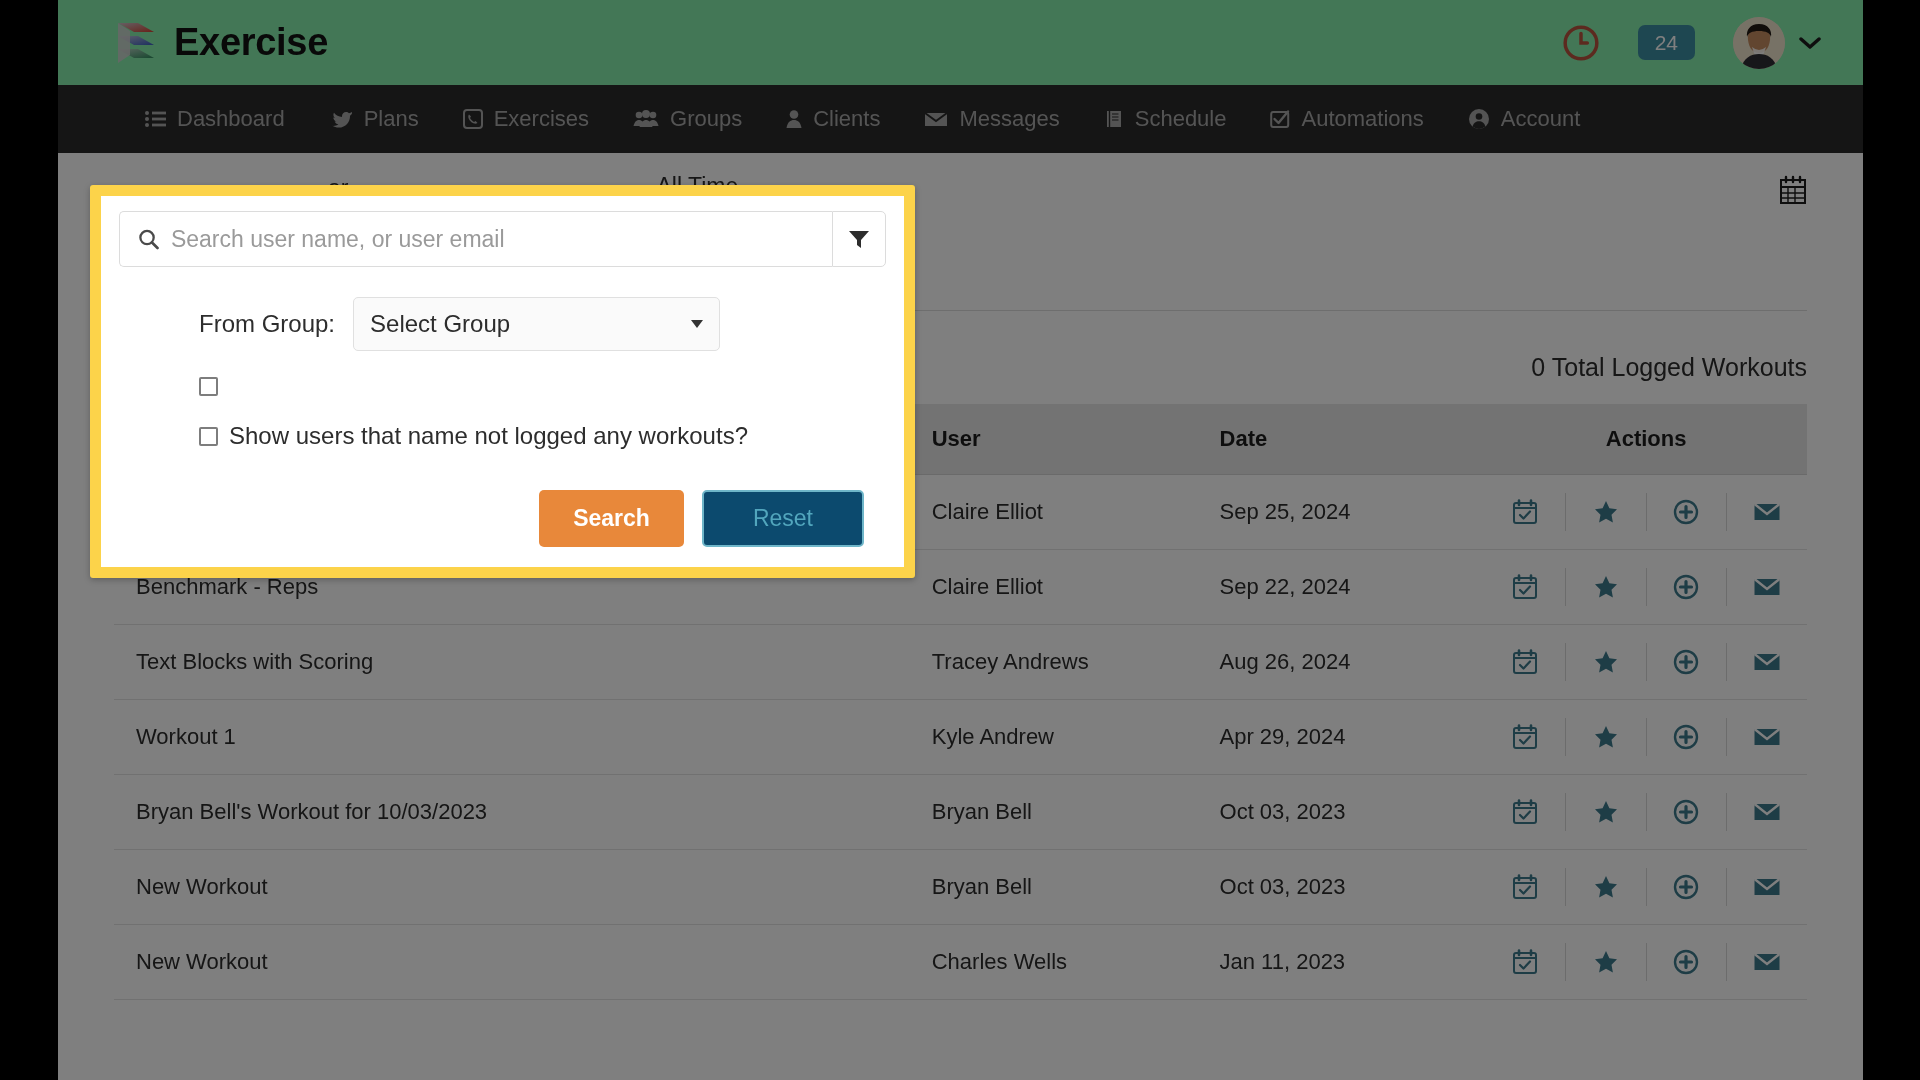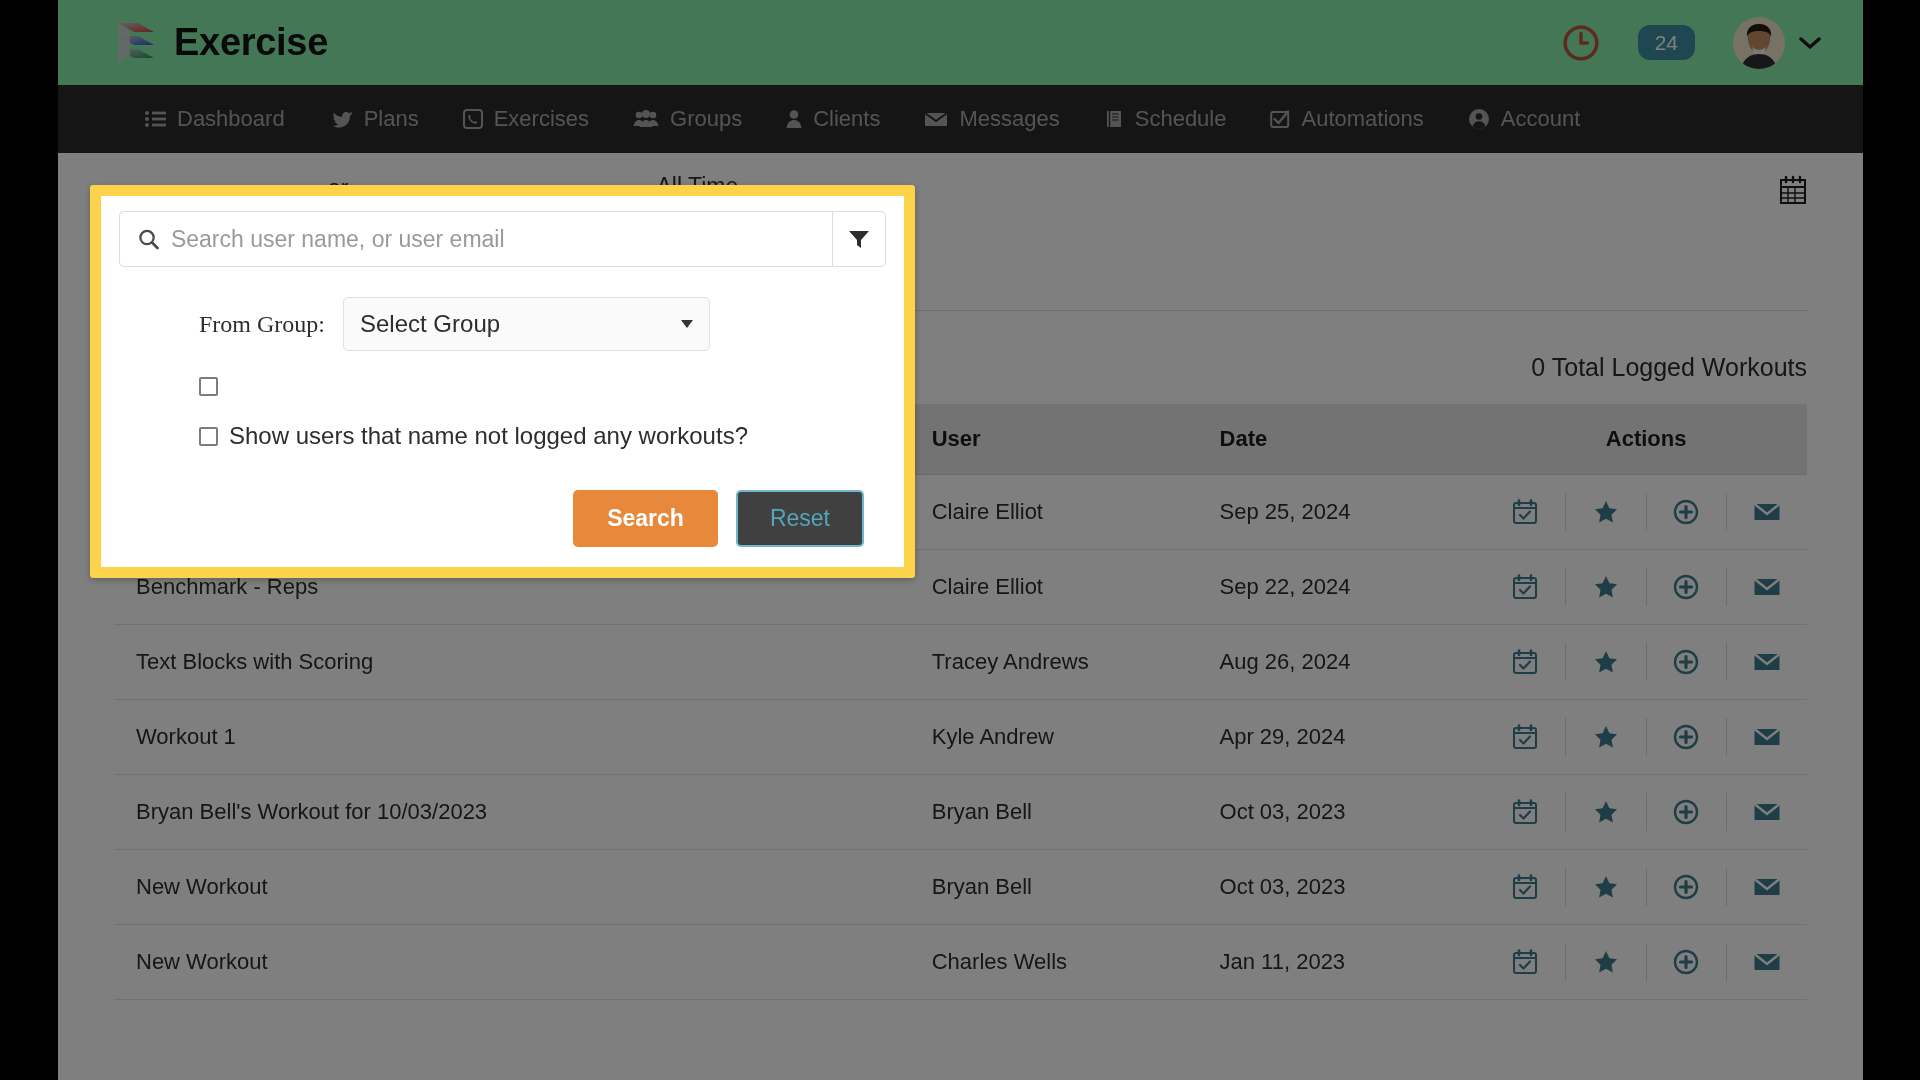"24" .count-badge { border-radius: 12px -> 7px }
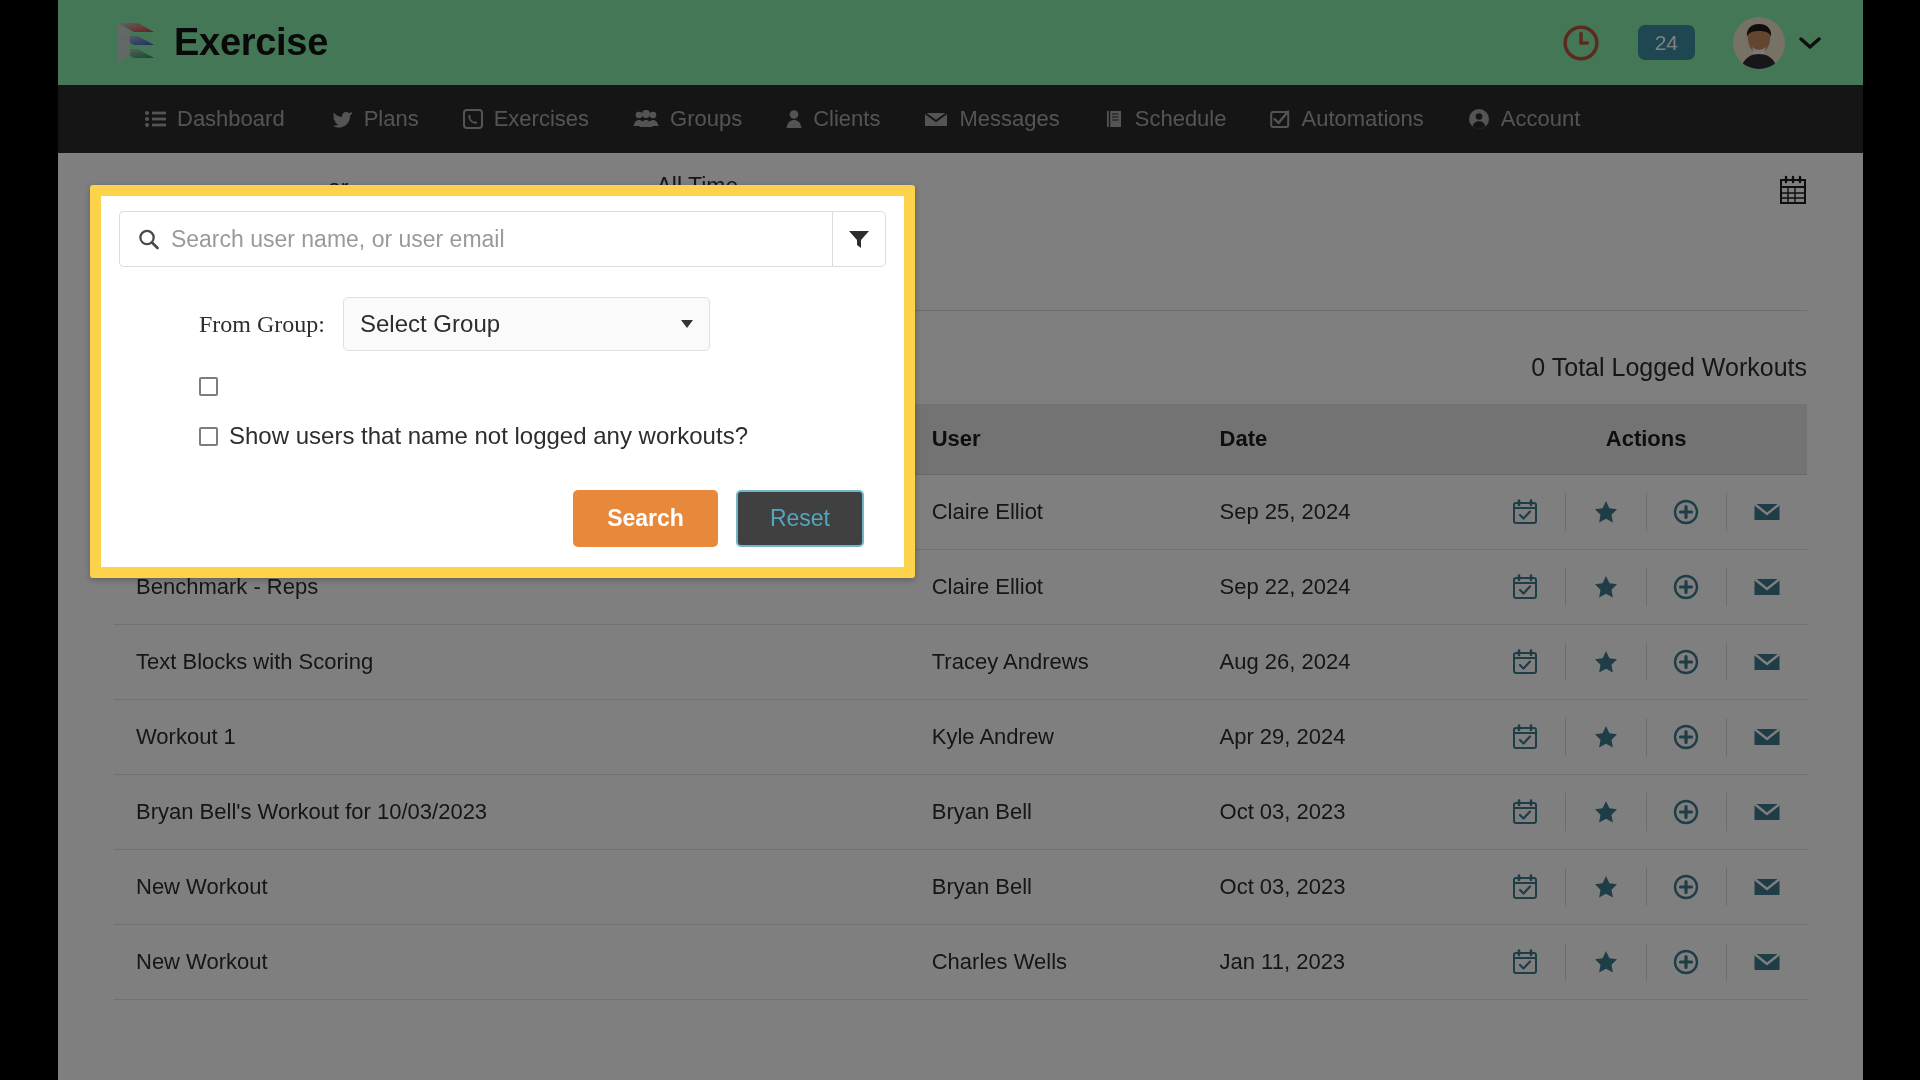"From Group:" .fromgroup-label { font-family: Liberation Serif, serif -> none }
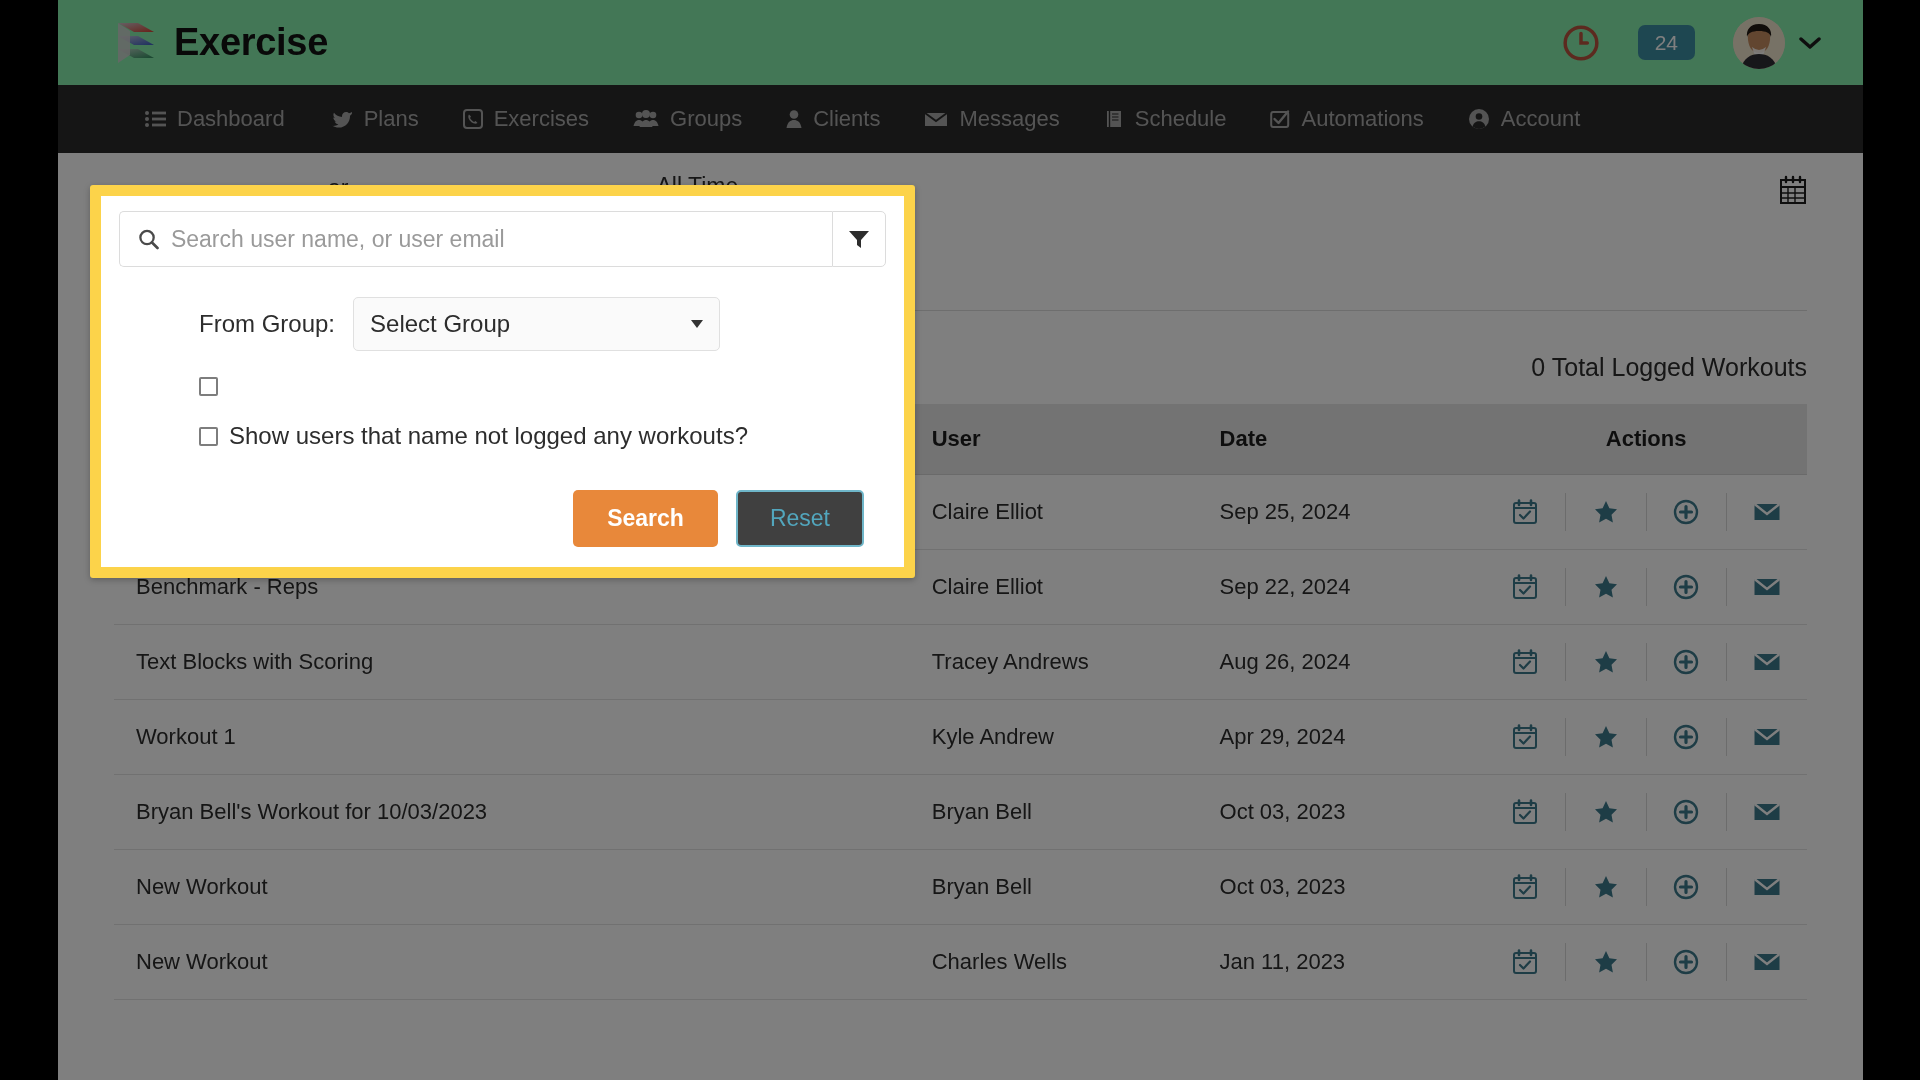"Reset" .btn-reset { background: #404040 -> #0c4a6e; padding: 13px 32px -> 13px 49px }
